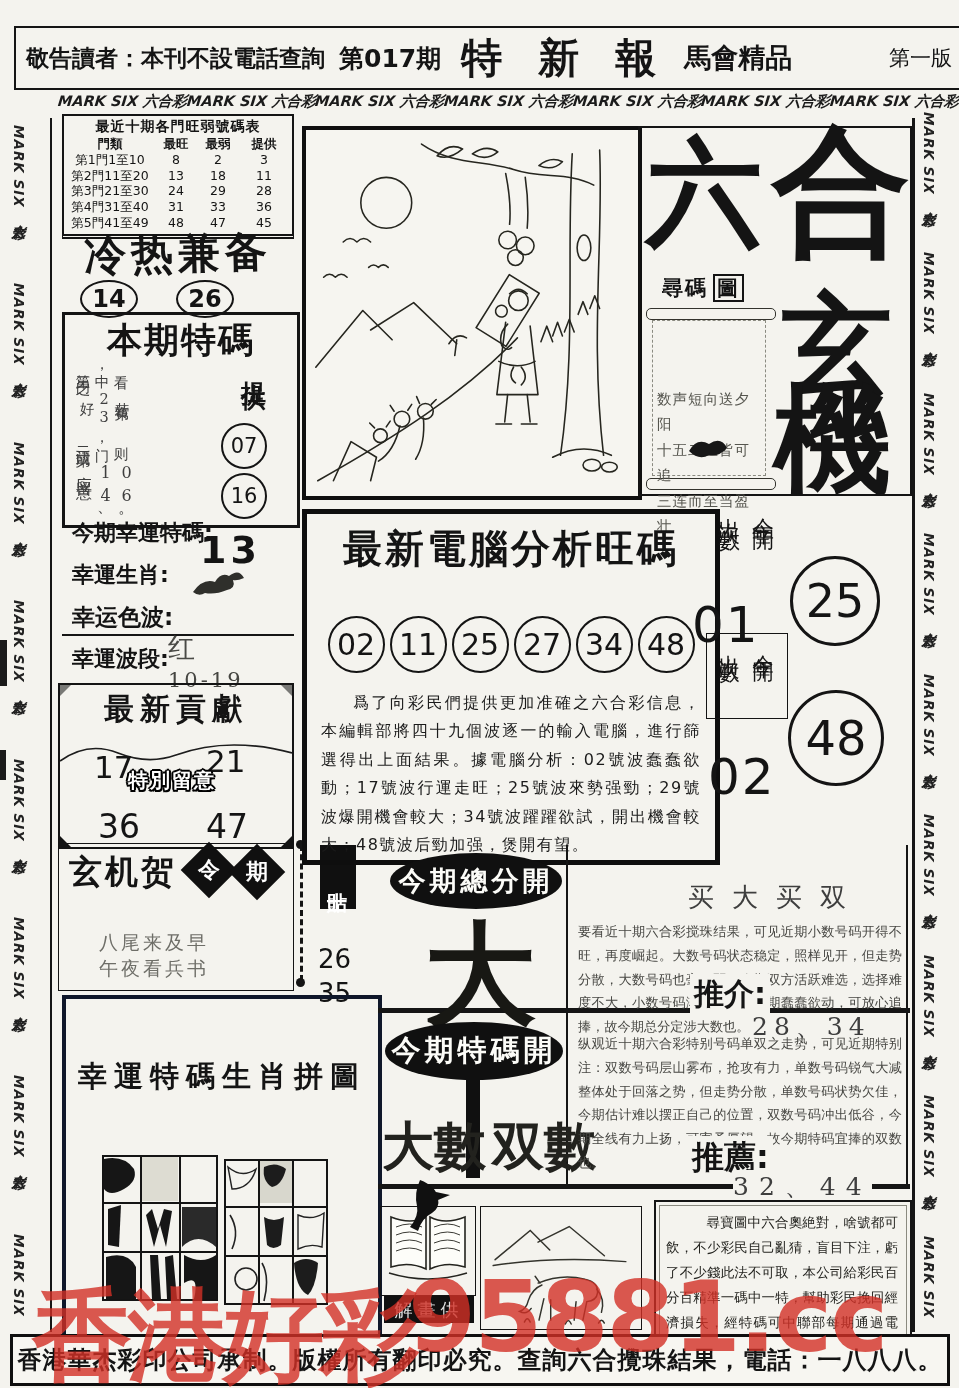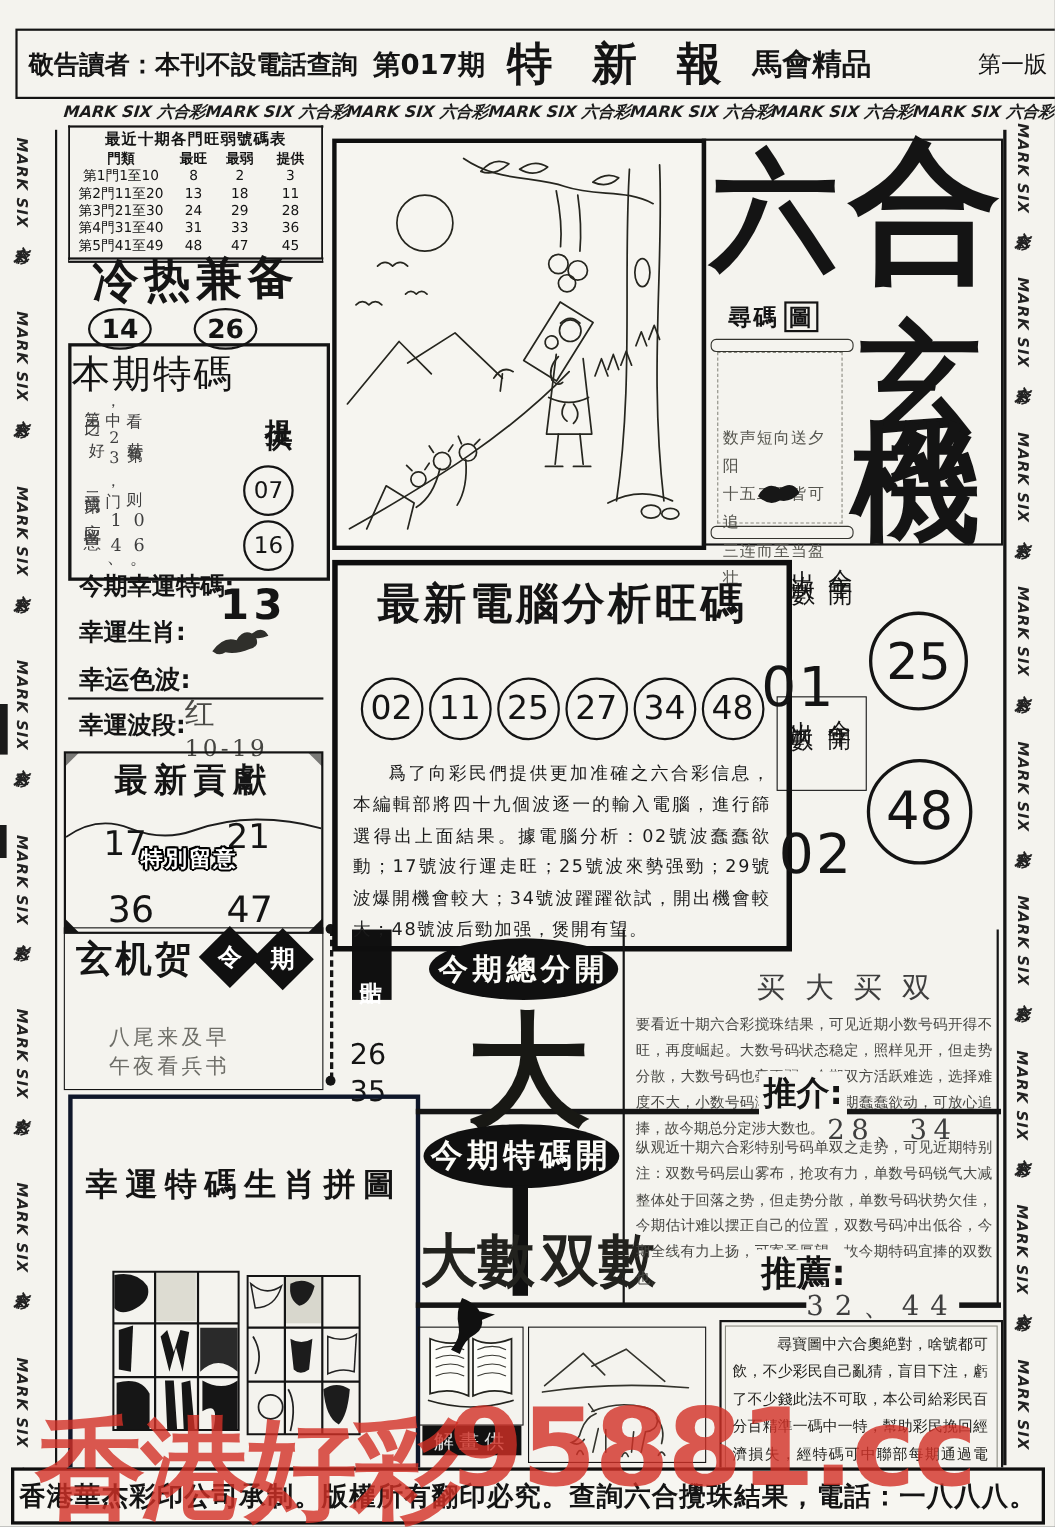"本期特碼" div.serif { font-weight: 400 -> 700; text-align: left -> center }
